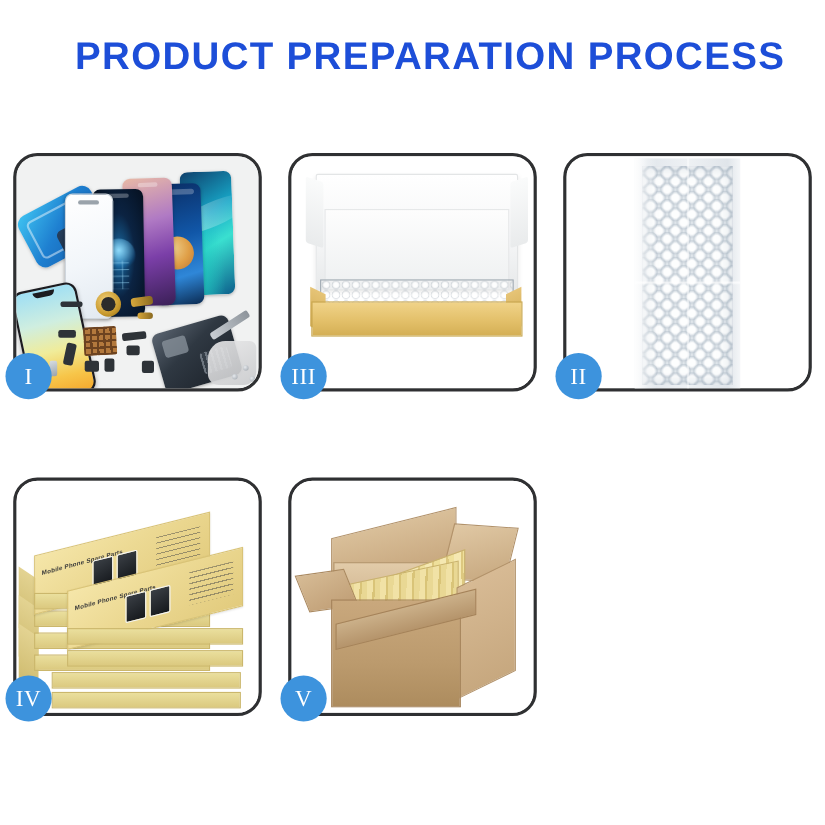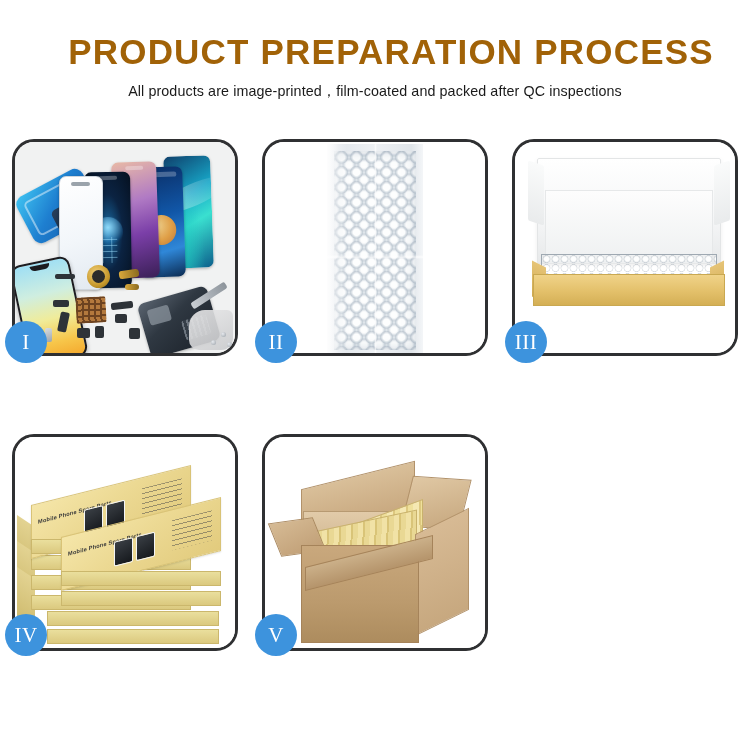"PRODUCT PREPARATION PROCESS" .title { color: #a16207 -> #1d4ed8 }
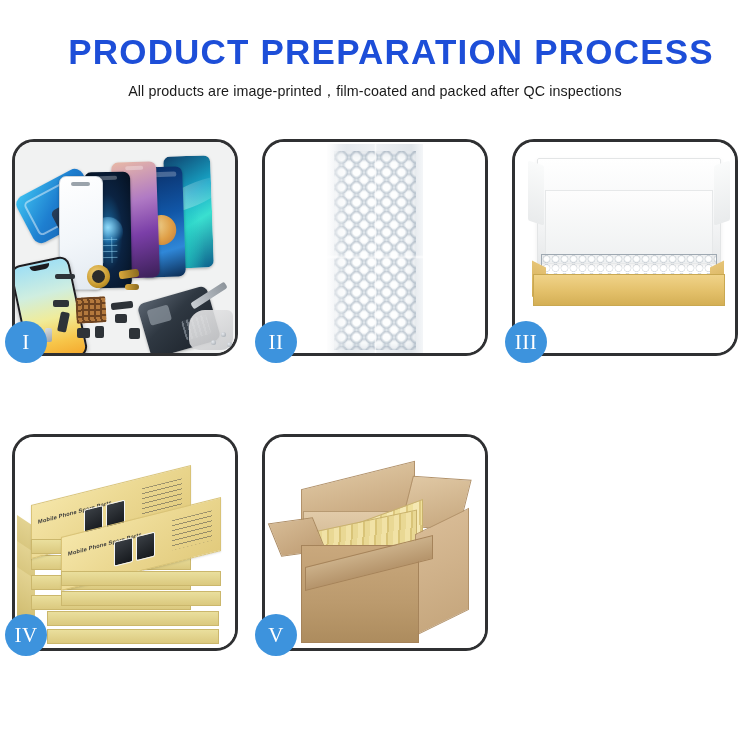"All products are" div.subtitle { html: <div>All products are image-printed，film-coated and packed after QC inspections</div> -> none }
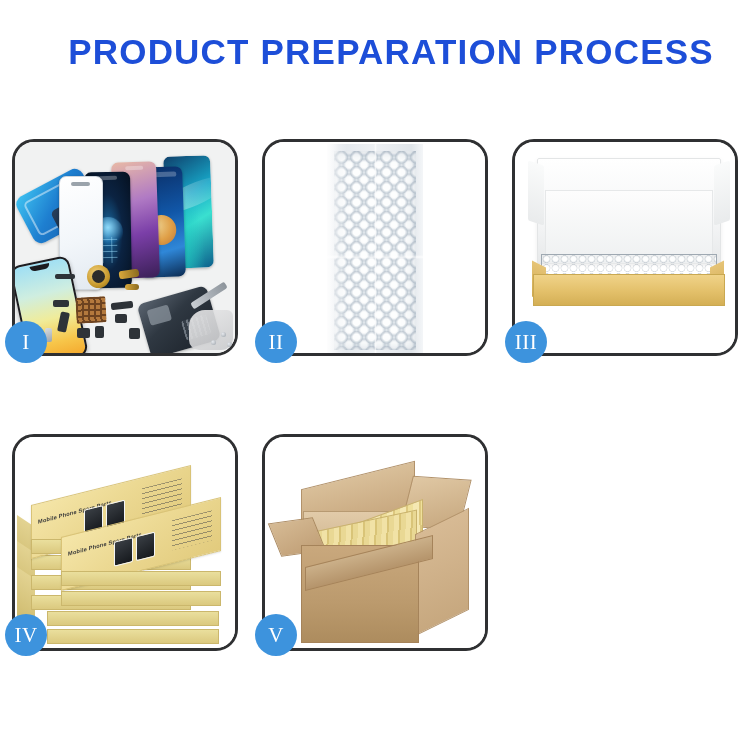"II" div.panel { order: before "III" -> after "III" }
